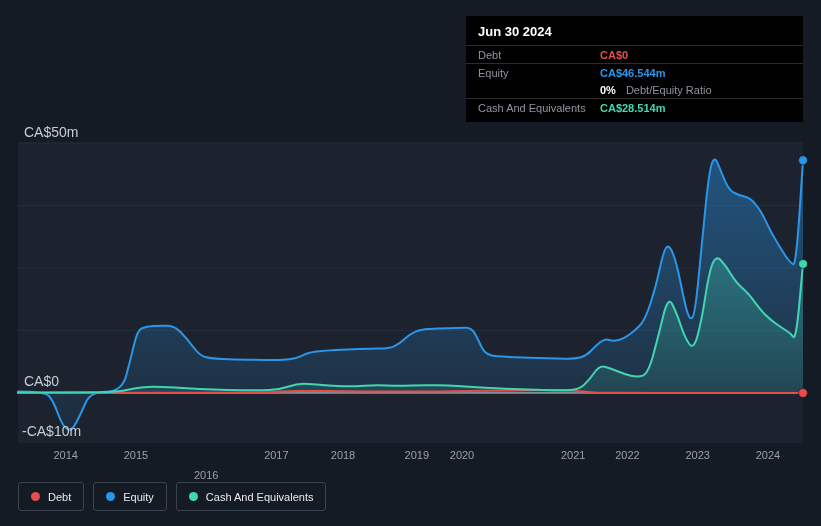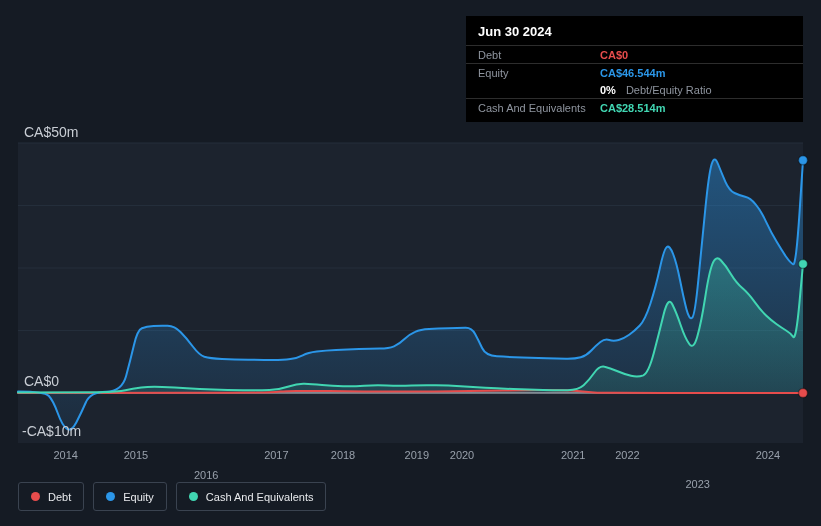"2023" span { margin-top: 29px -> none }
